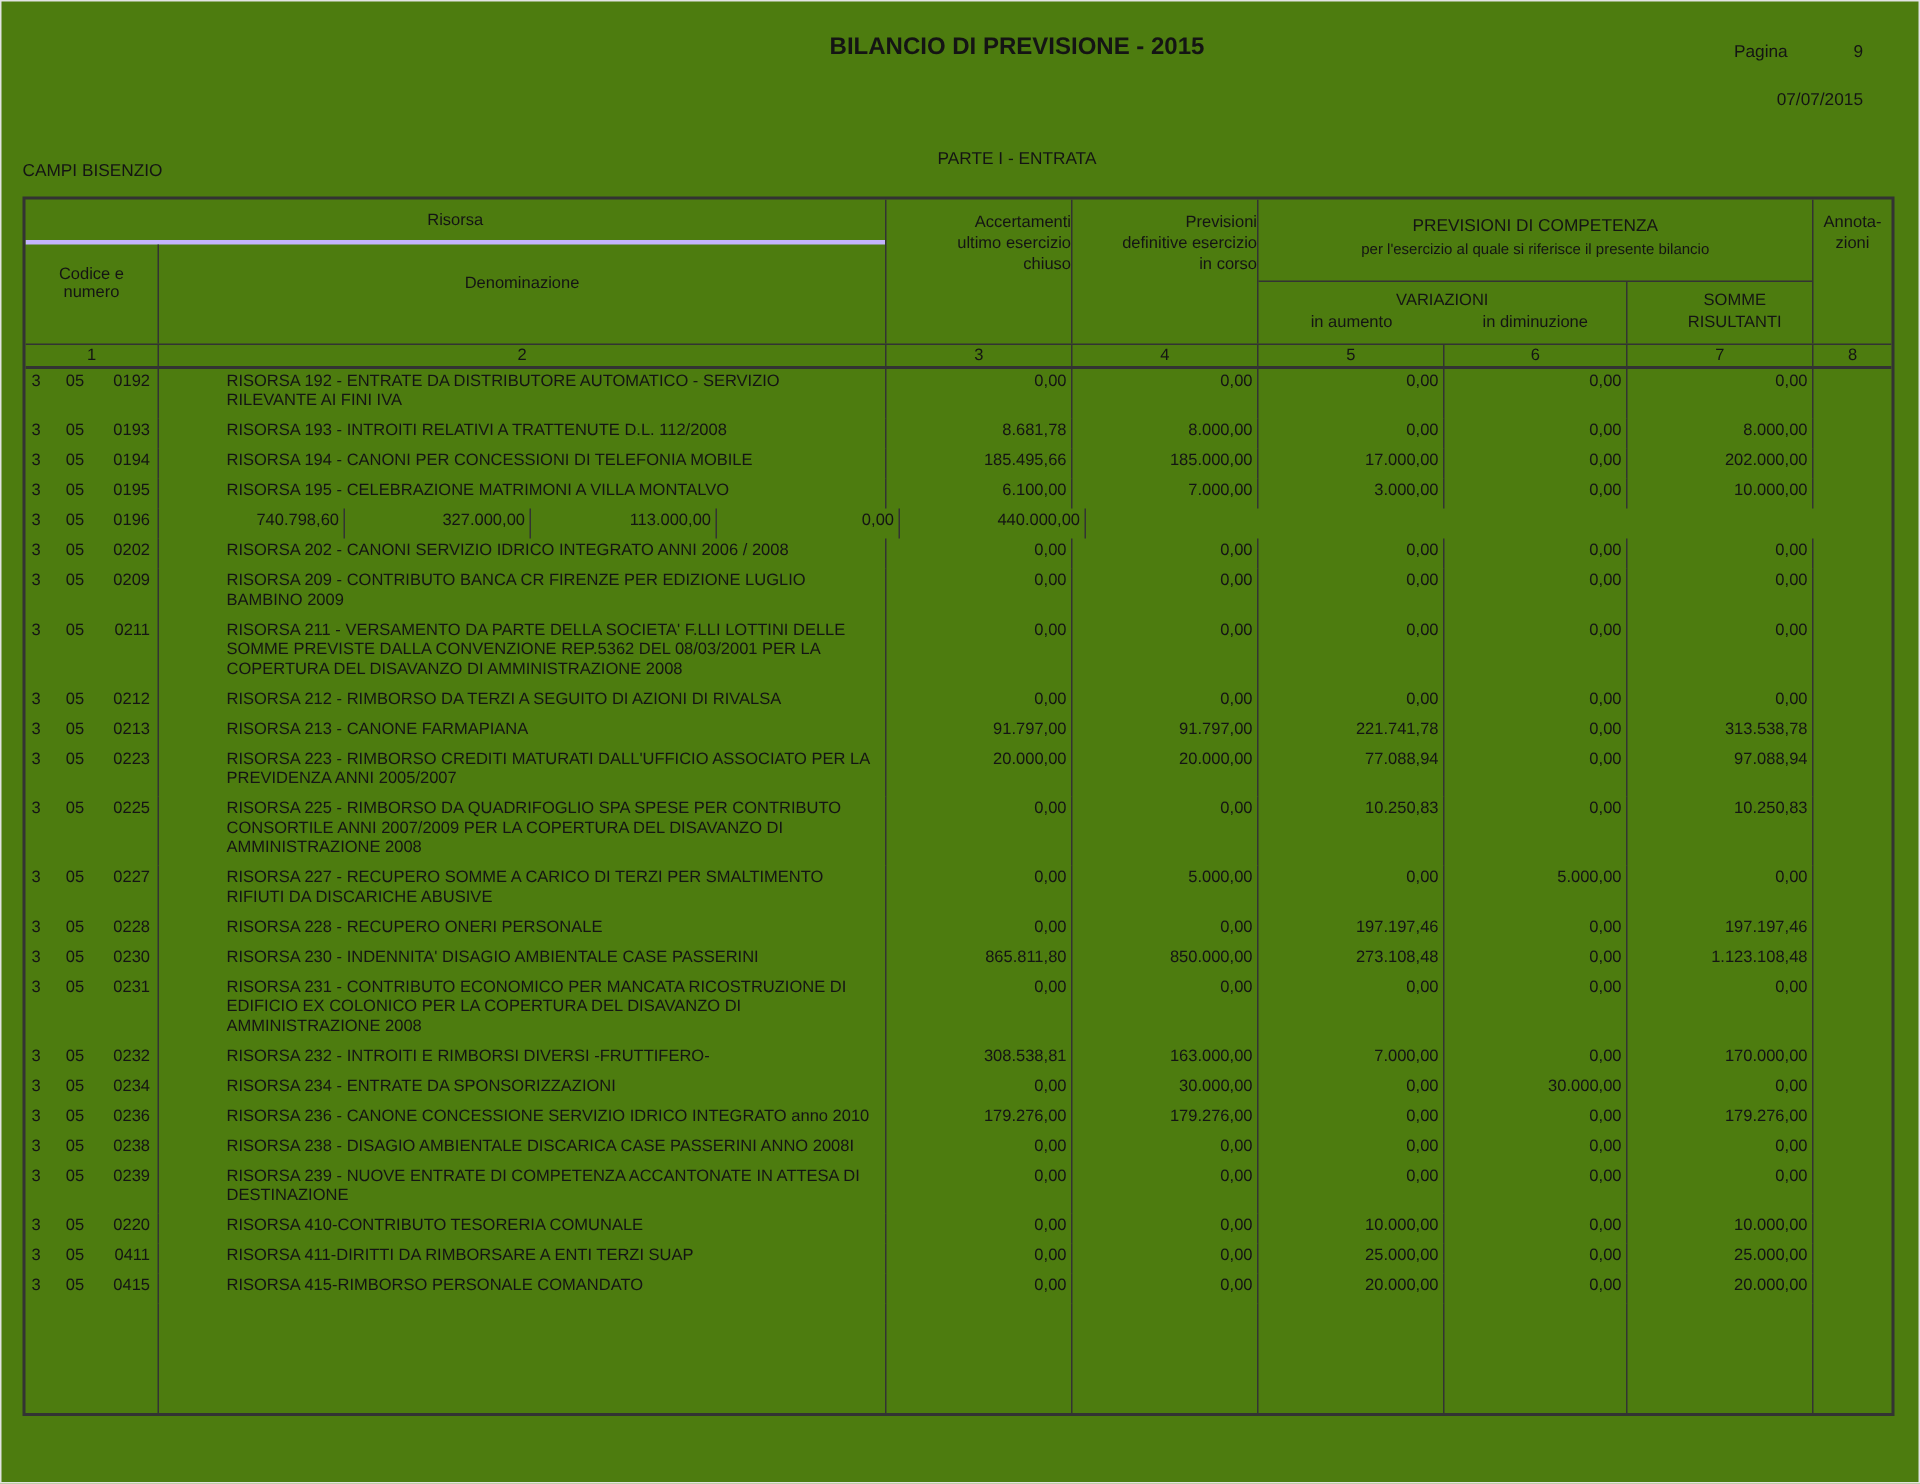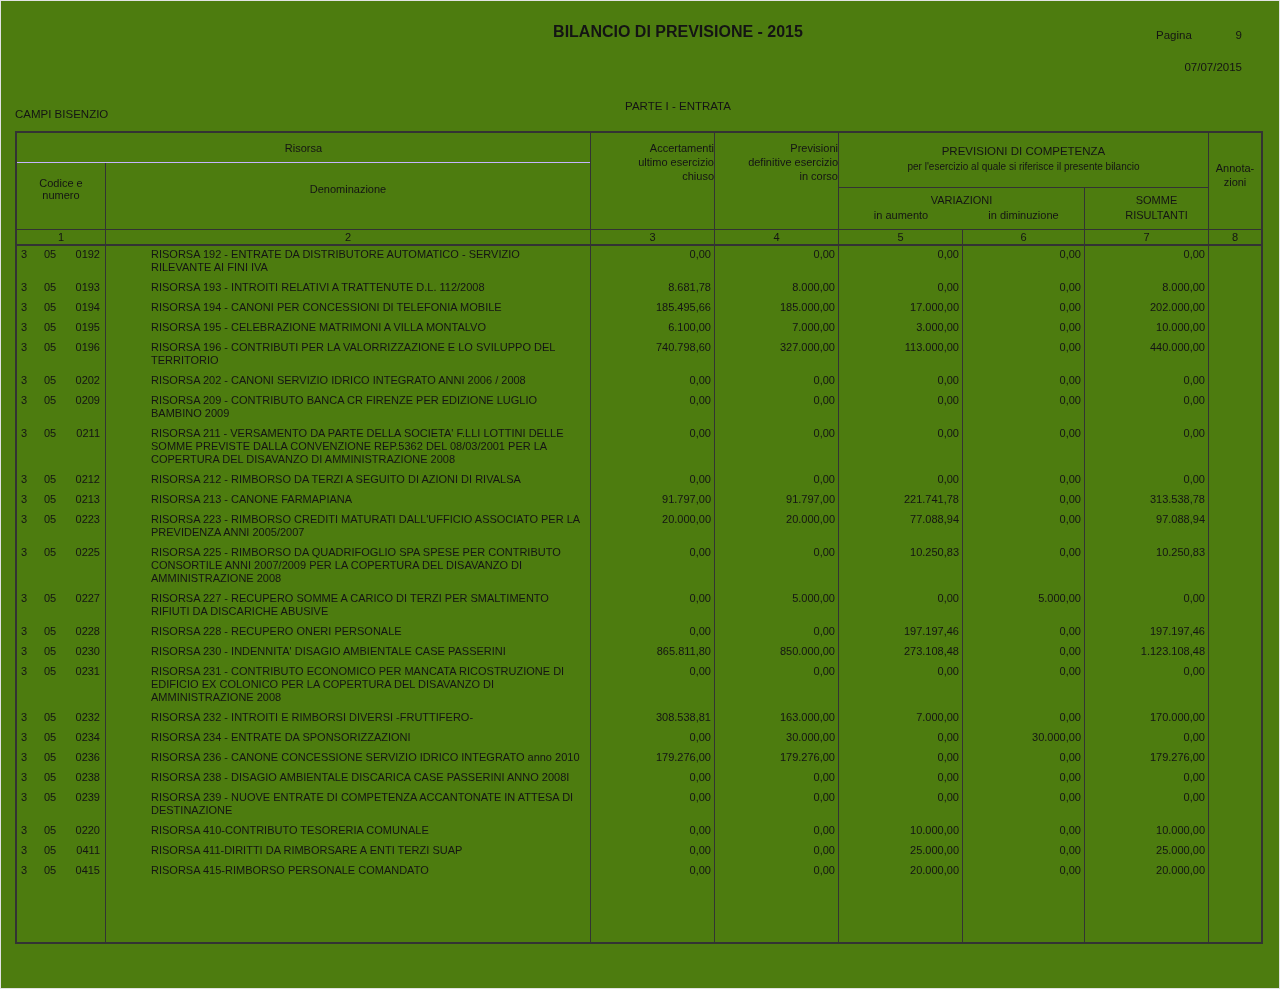"Risorsa" .h-risorsa-top { border-bottom: 1px solid #c4b5fd -> 3px solid #c4b5fd }
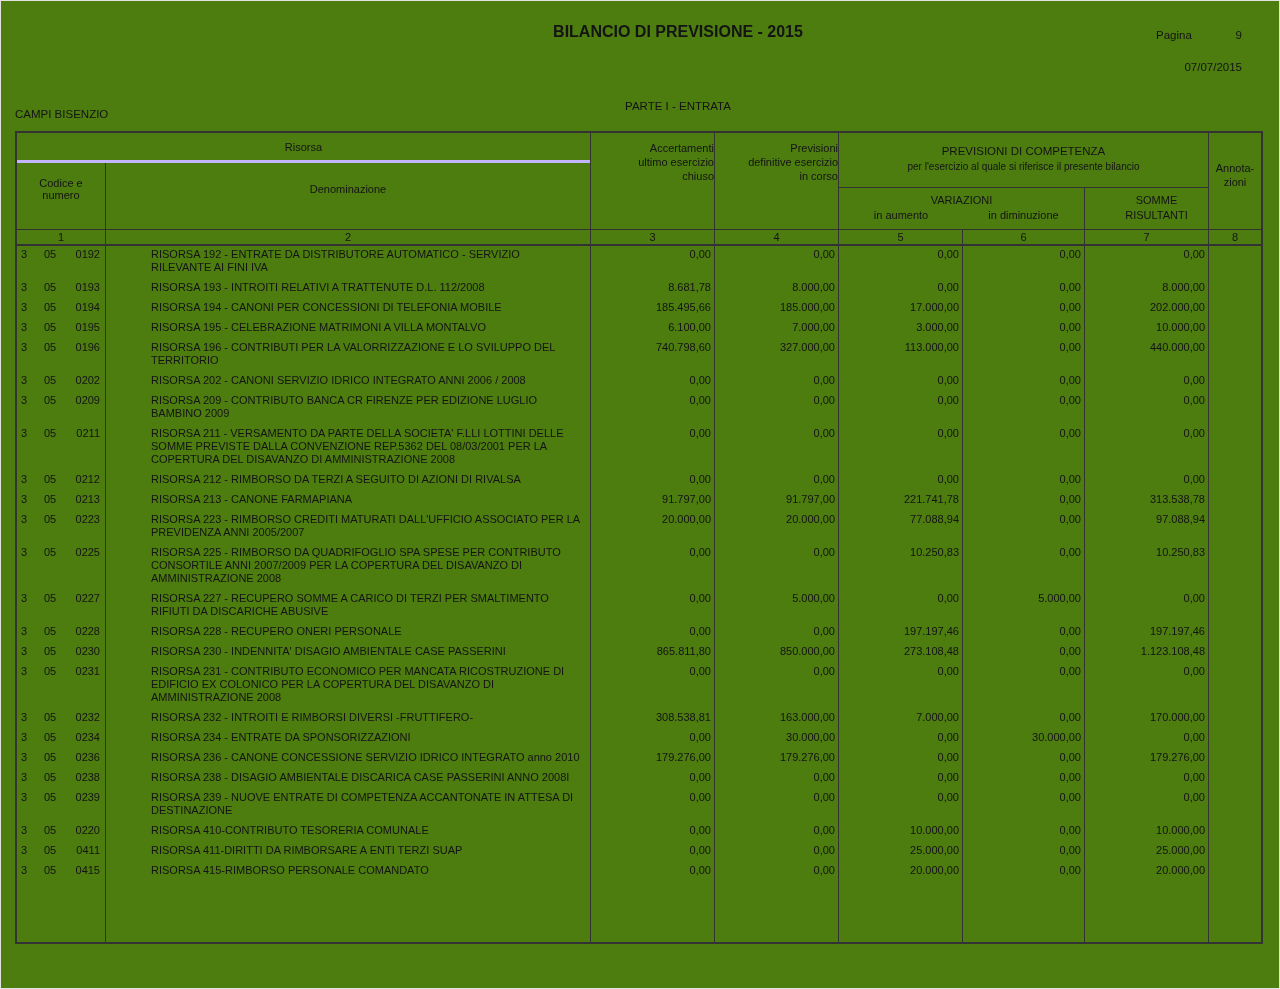"Annota-" .h-annot { padding-top: 28px -> 8px }
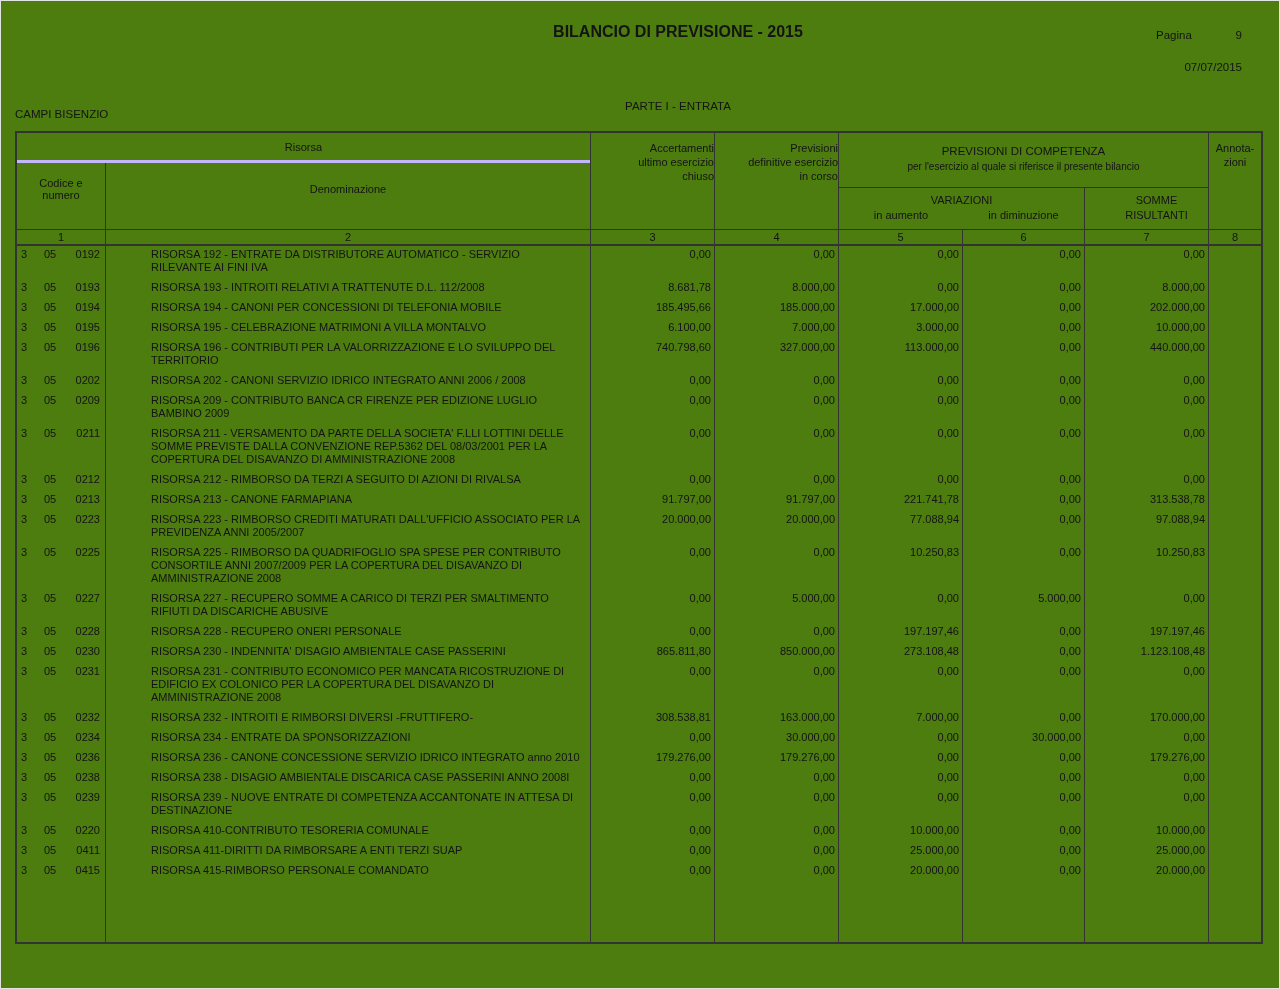"RISORSA 196 - CONTRIBUTI PER" div.c { html: <div>RISORSA 196 - CONTRIBUTI PER LA VALORRIZZAZIONE E LO SVILUPPO DEL TERRITORIO</div> -> none }
